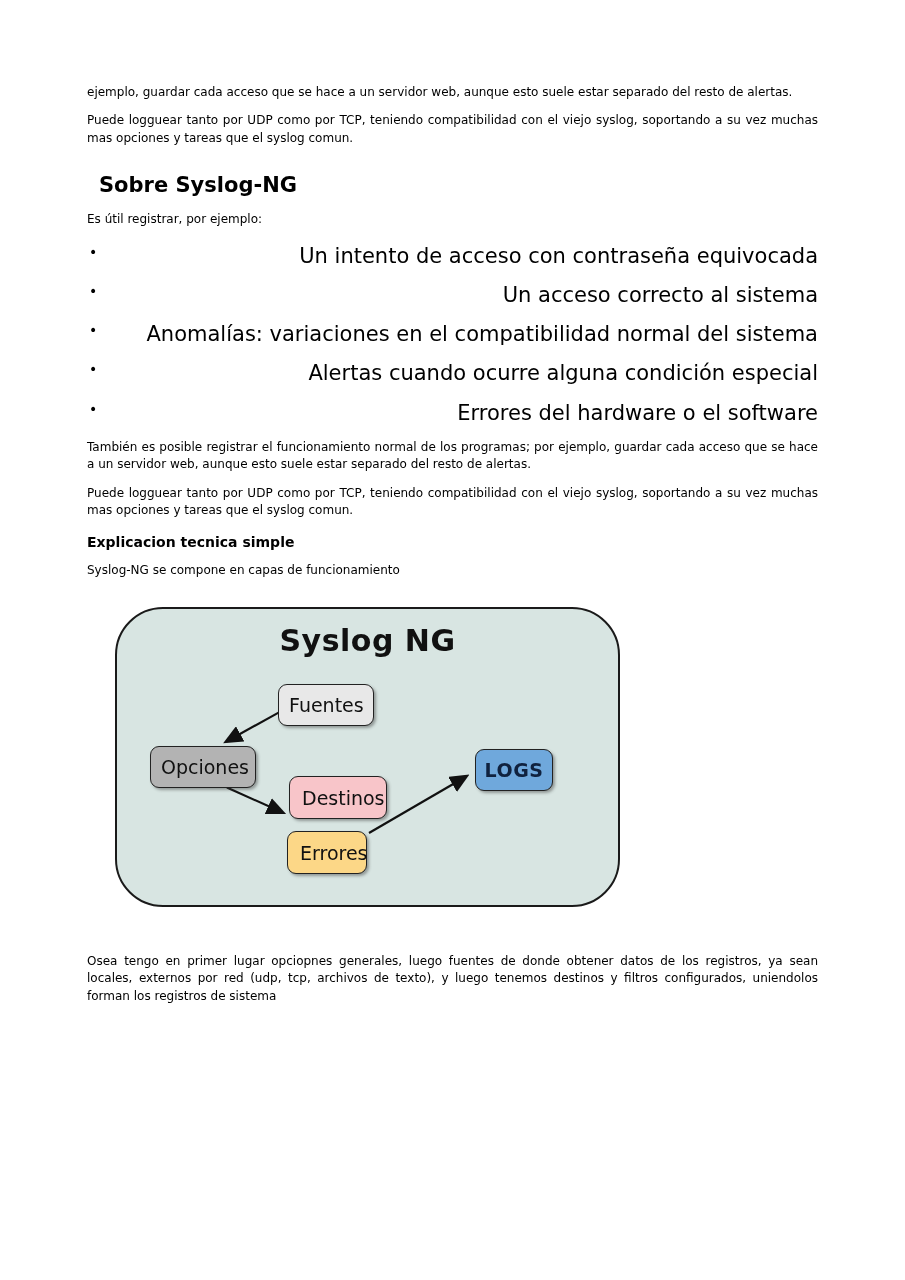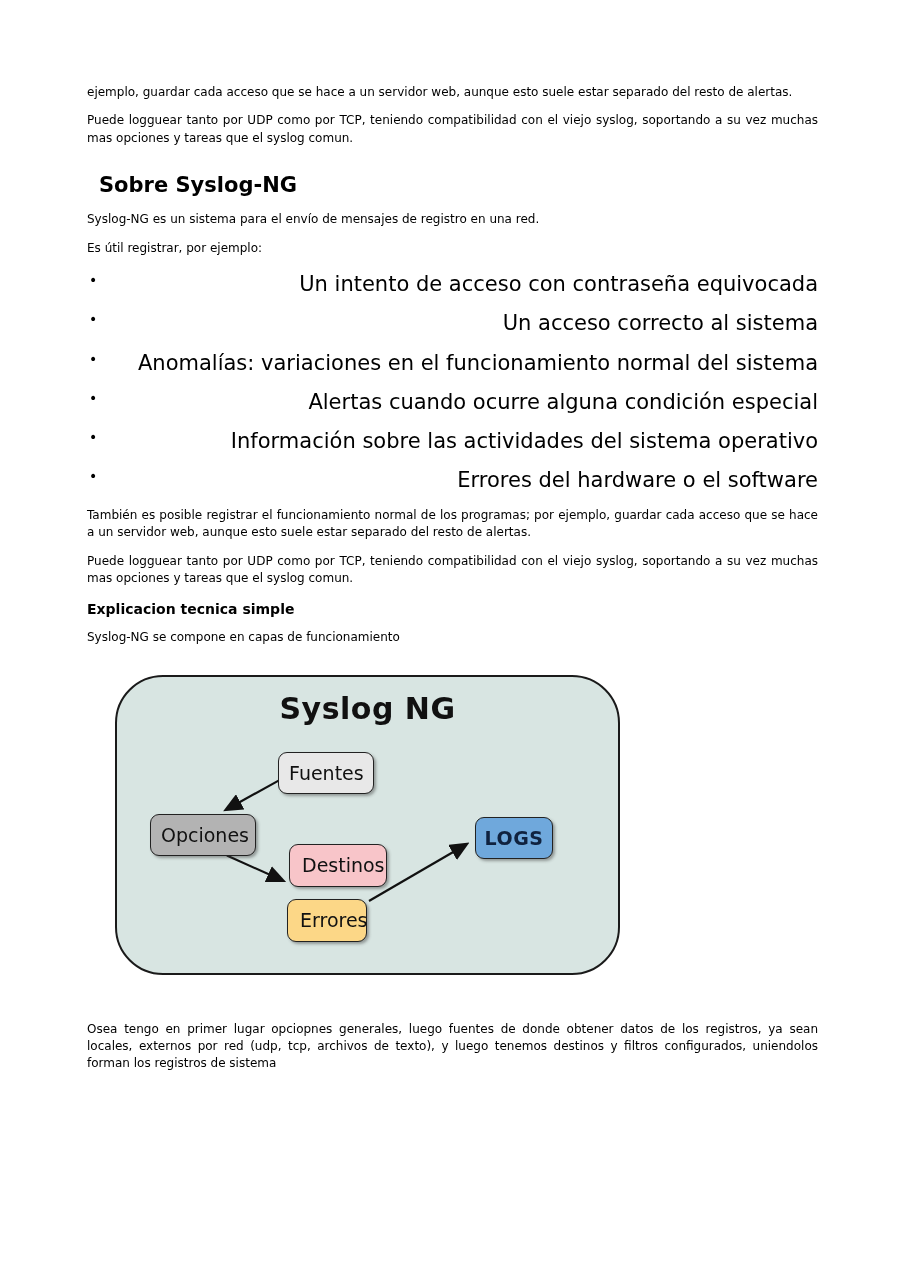"Syslog-NG es un sistema para" p.body-text { html: <p>Syslog-NG es un sistema para el envío de mensajes de registro en una red.</p> -> none }
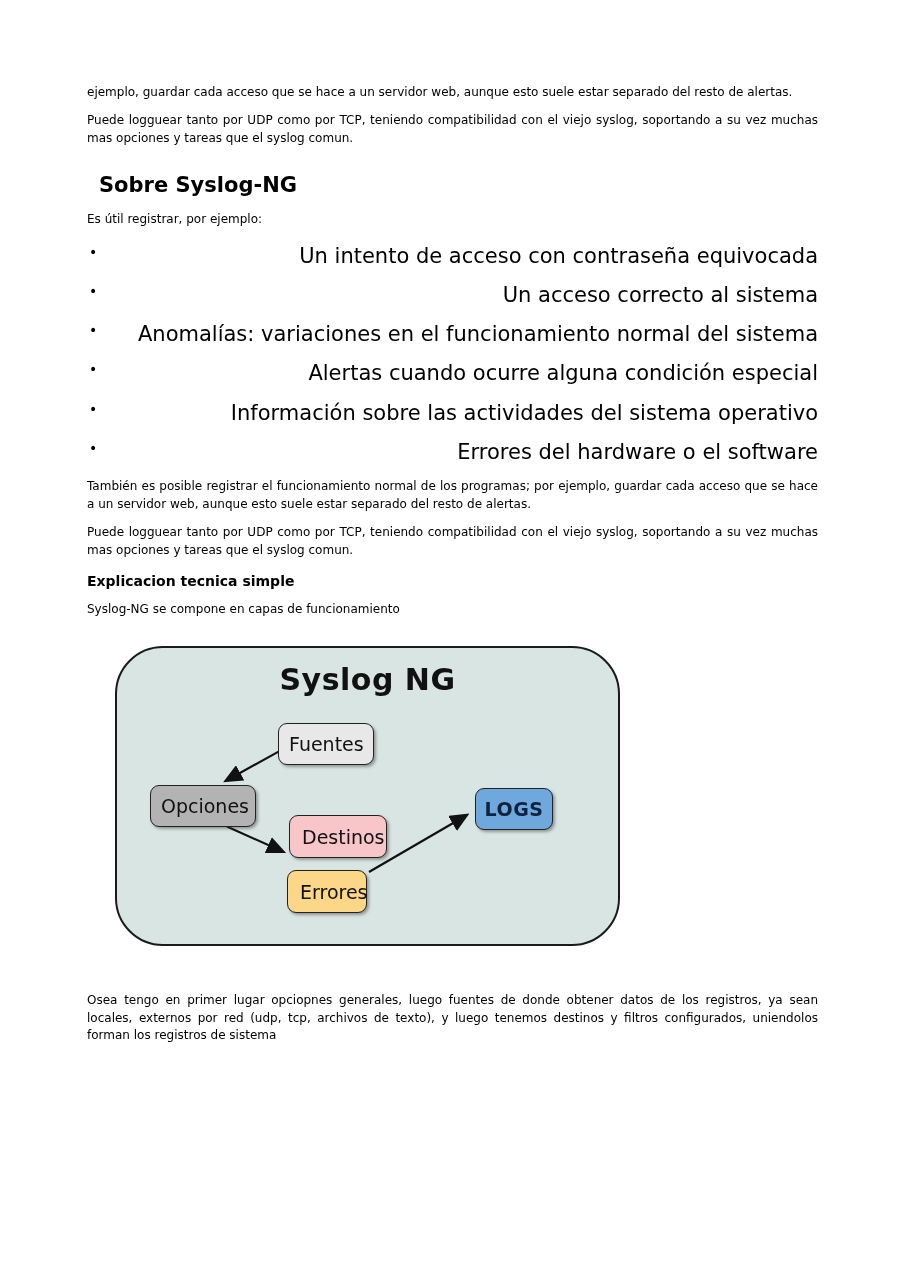"Anomalías: variaciones en el" li { text: funcionamiento -> compatibilidad }
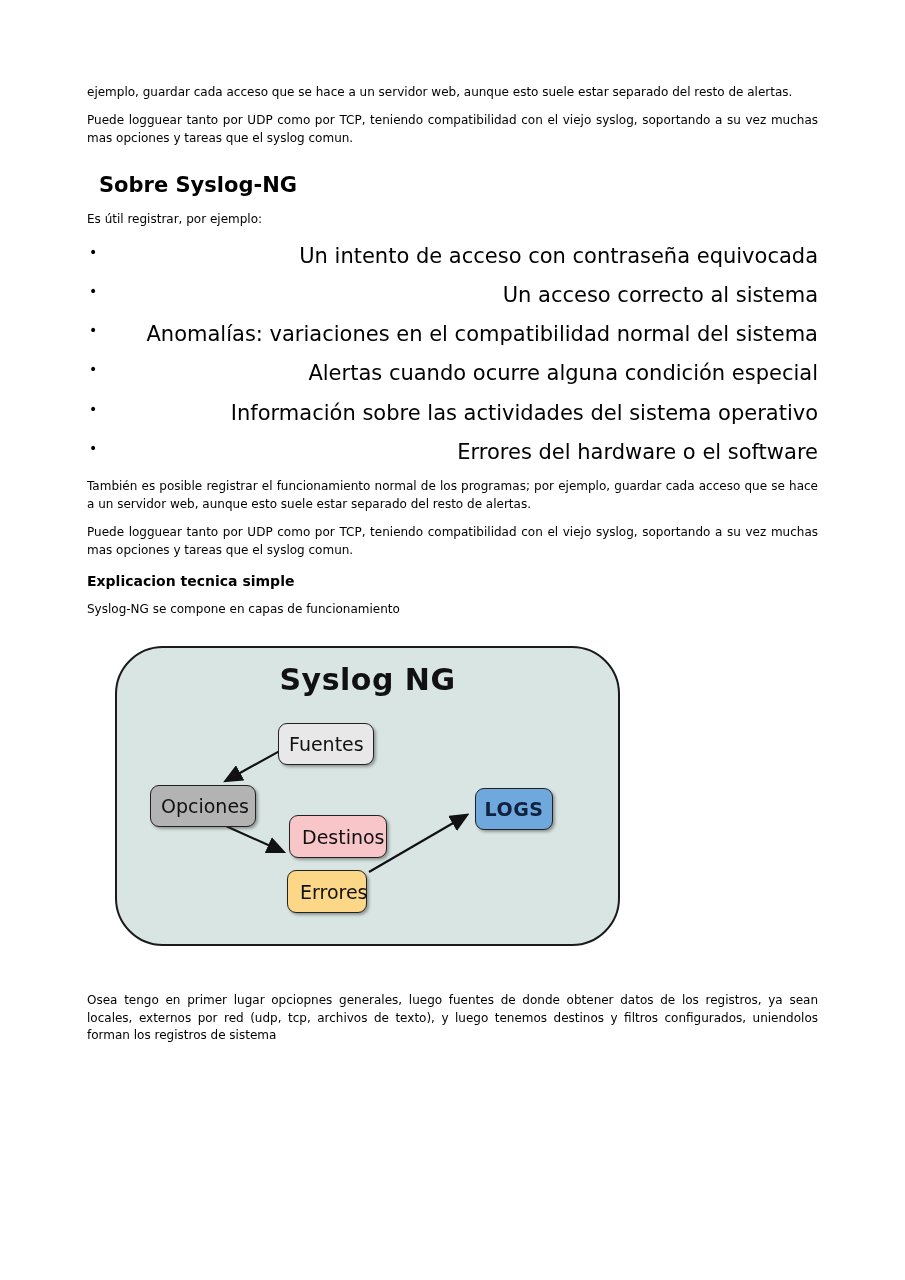"Información sobre las actividades del" li { html: <li>Información sobre las actividades del sistema operativo</li> -> none }
